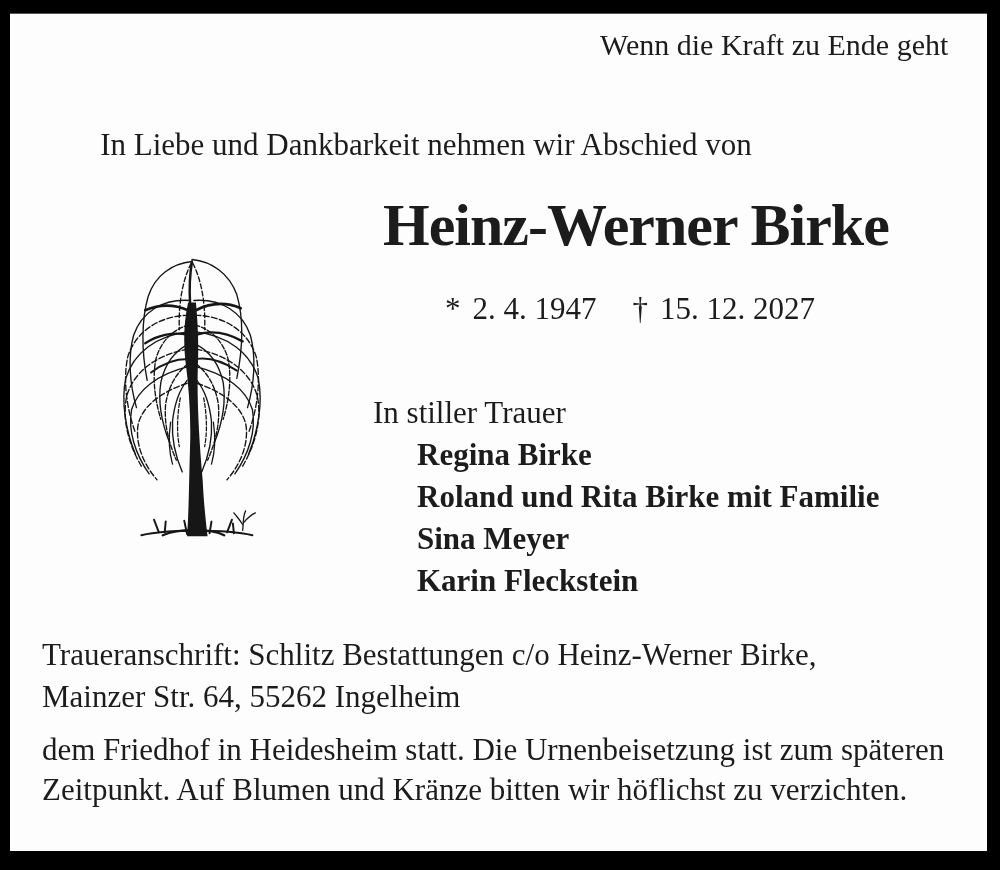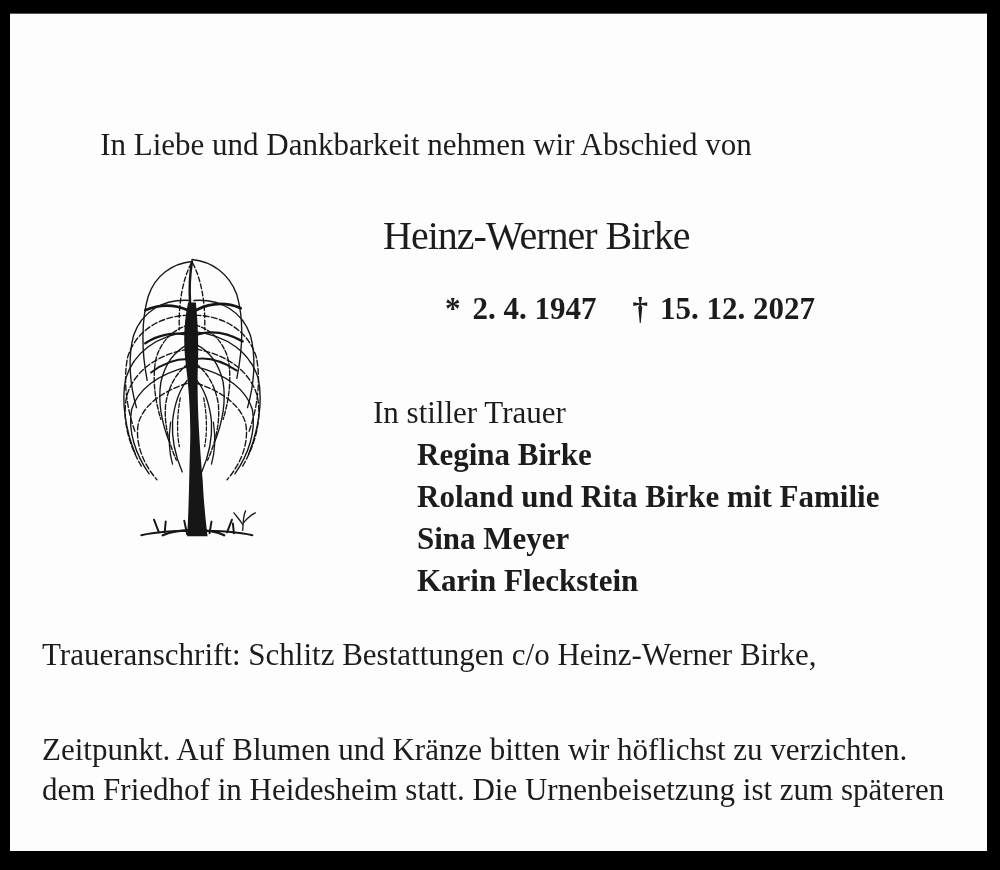"Wenn die Kraft zu Ende" span.line { html: none -> <span>Wenn die Kraft zu Ende geht</span> }
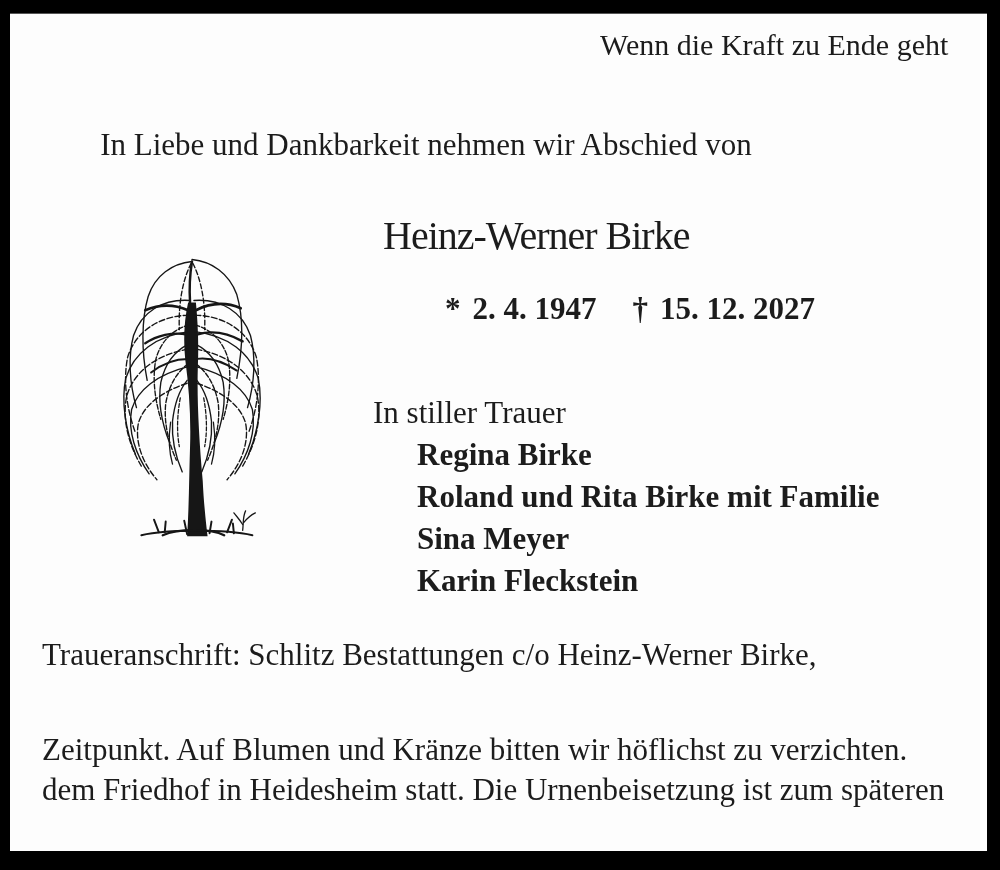"Heinz-Werner Birke" .deceased-name { font-size: 40px -> 60px; font-weight: normal -> bold; top: 212px -> 191px }
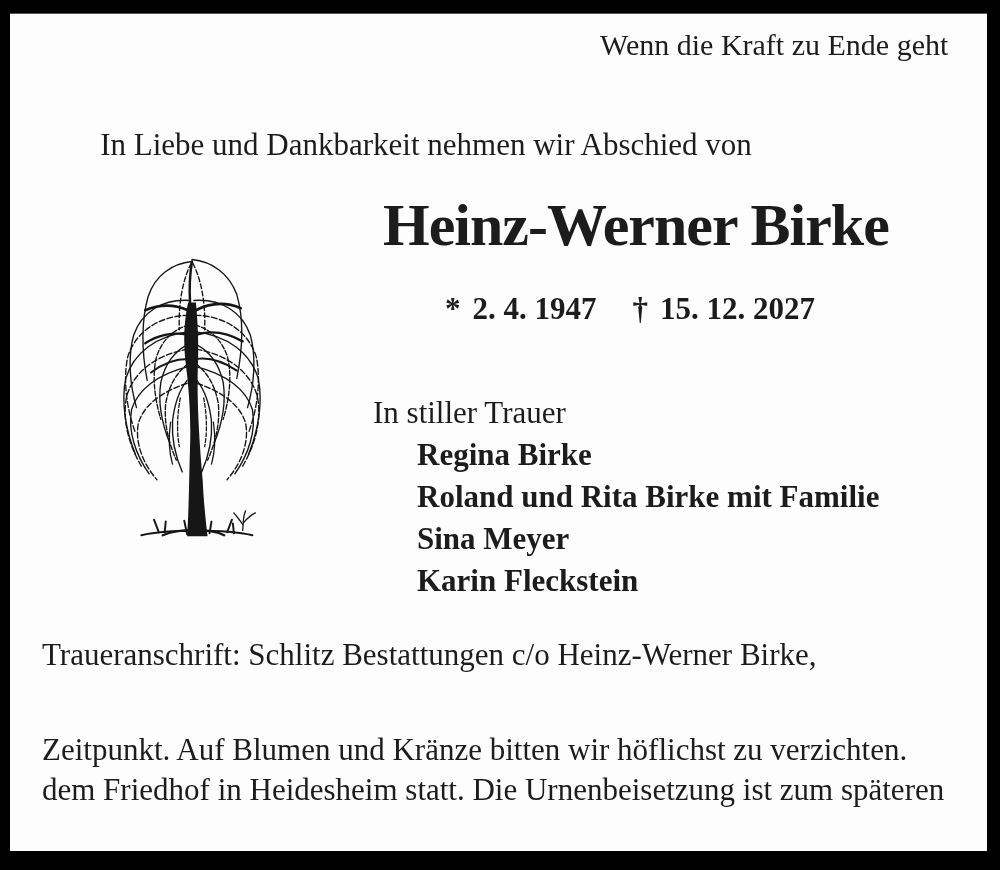"* 2. 4. 1947" .dates { font-weight: bold -> normal }
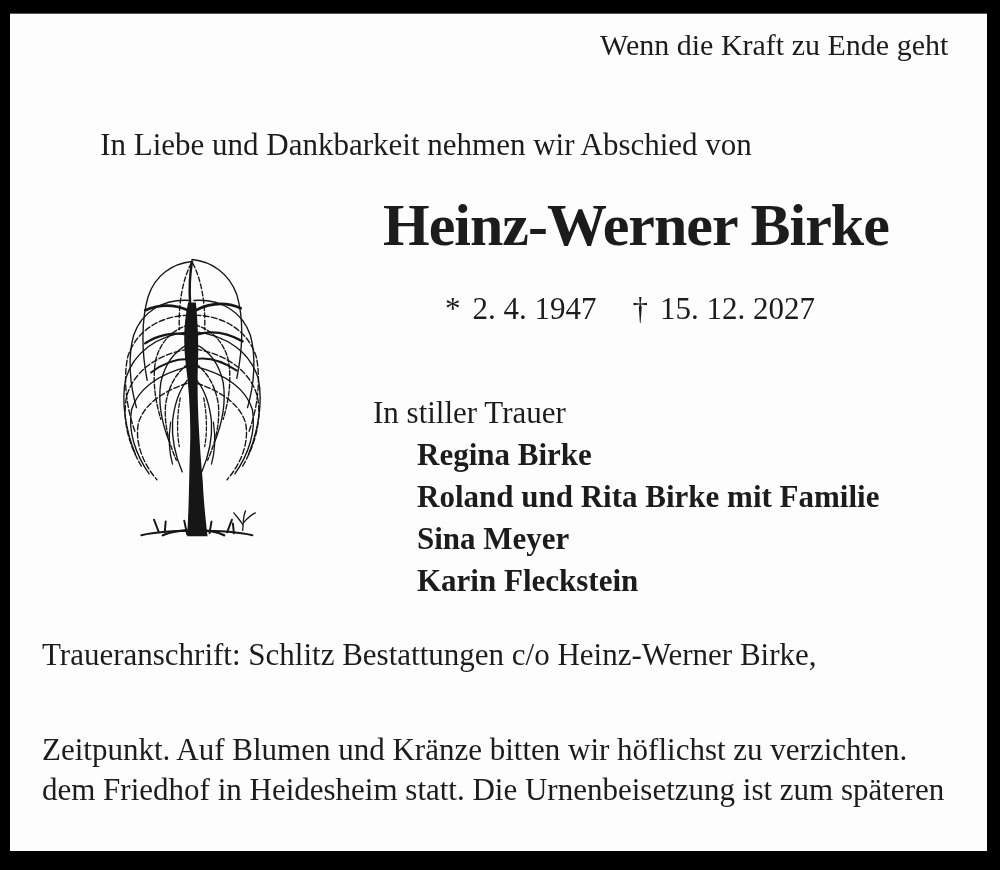"Mainzer Str. 64, 55262 Ingelheim" span.line { html: none -> <span>Mainzer Str. 64, 55262 Ingelheim</span> }
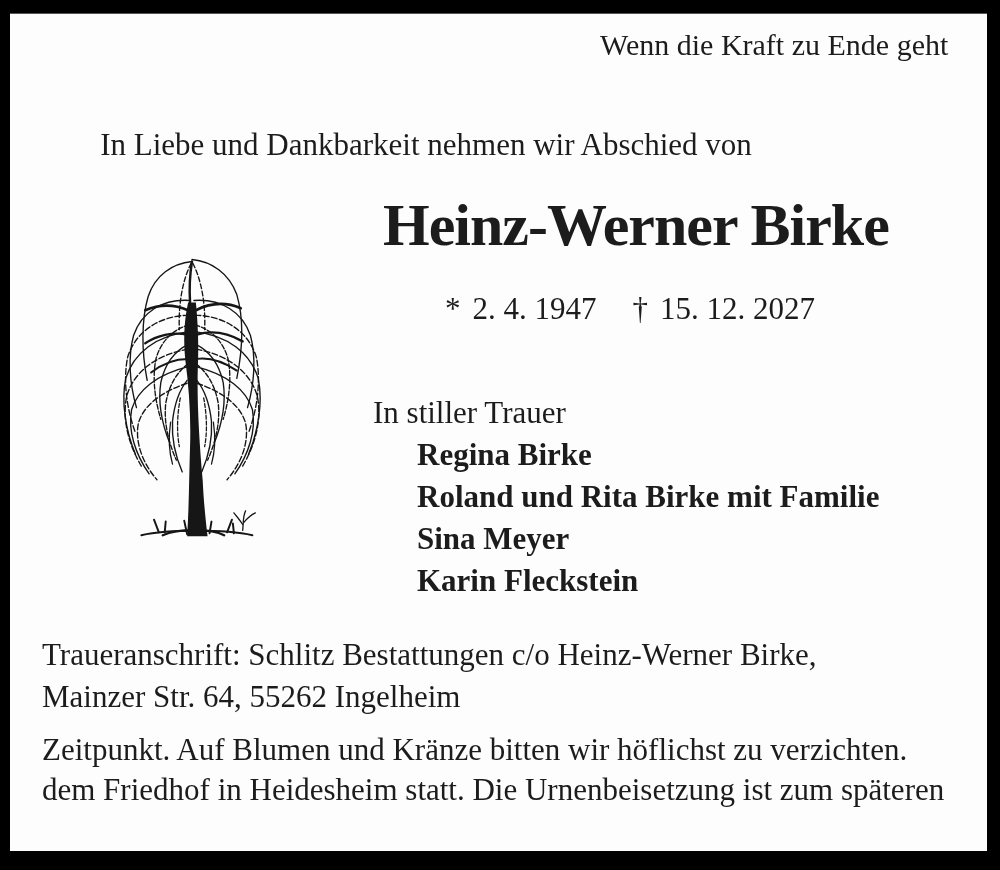"Zeitpunkt. Auf Blumen und Kränze" span.line { order: before "dem Friedhof in Heidesheim statt." -> after "dem Friedhof in Heidesheim statt." }
